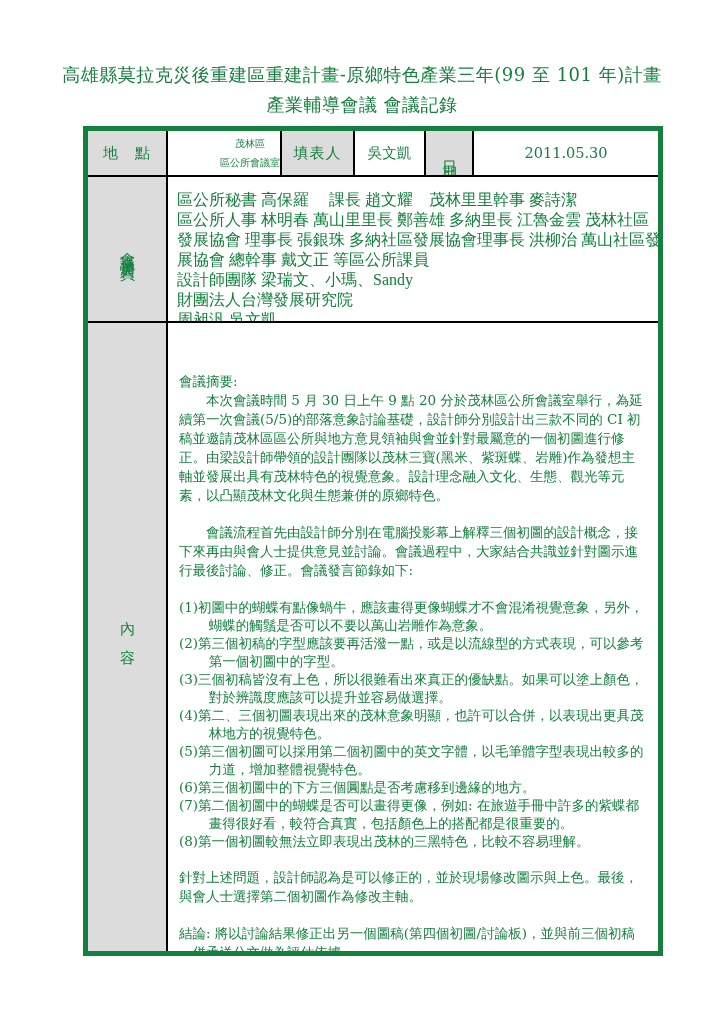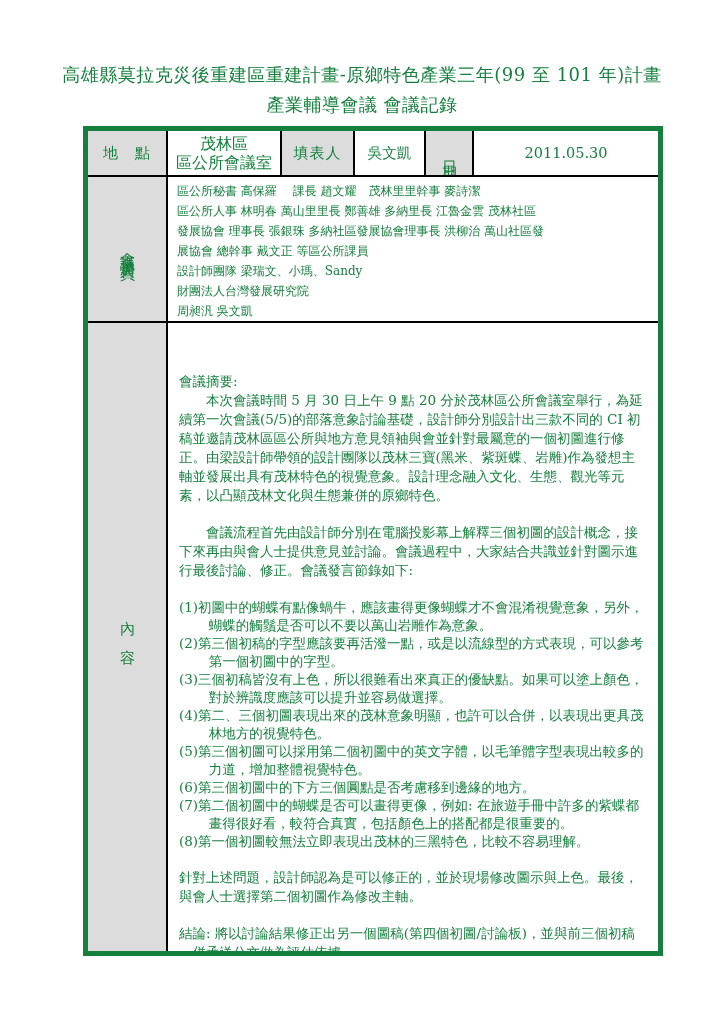"茂林區" .loc-val { font-size: 16px -> 10px; justify-content: none -> flex-end }
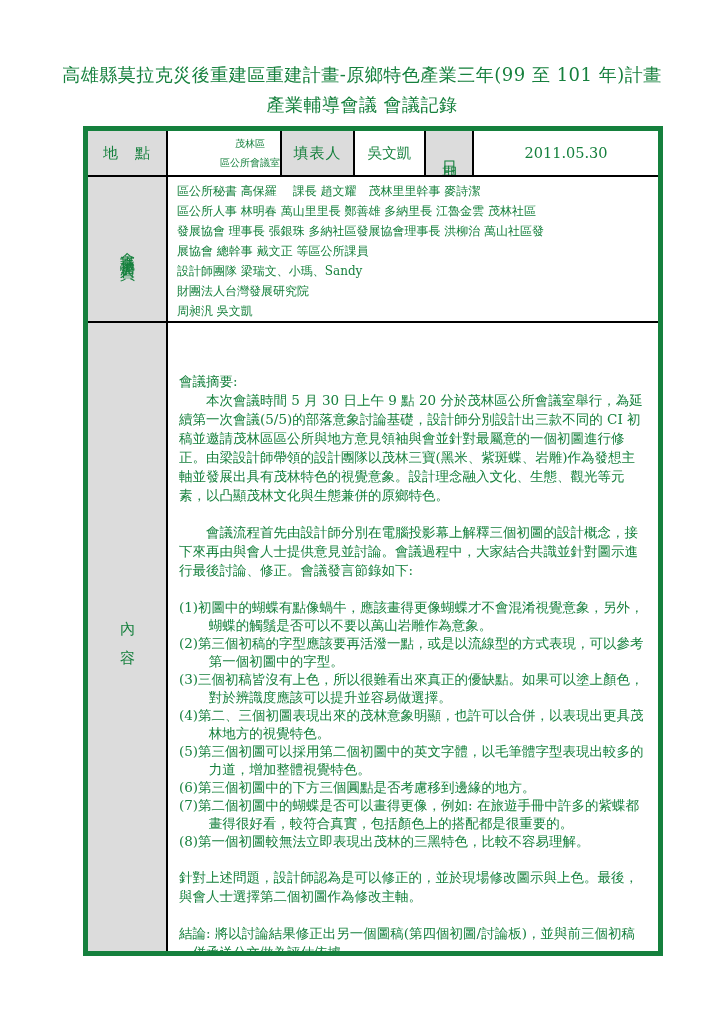"區公所秘書 高保羅 課長 趙文耀 茂林里里幹事" .participants-body { font-family: none -> Liberation Serif, serif; font-size: 12px -> 16px; padding: 4px 8px 0 9px -> 13px 8px 0 9px }
